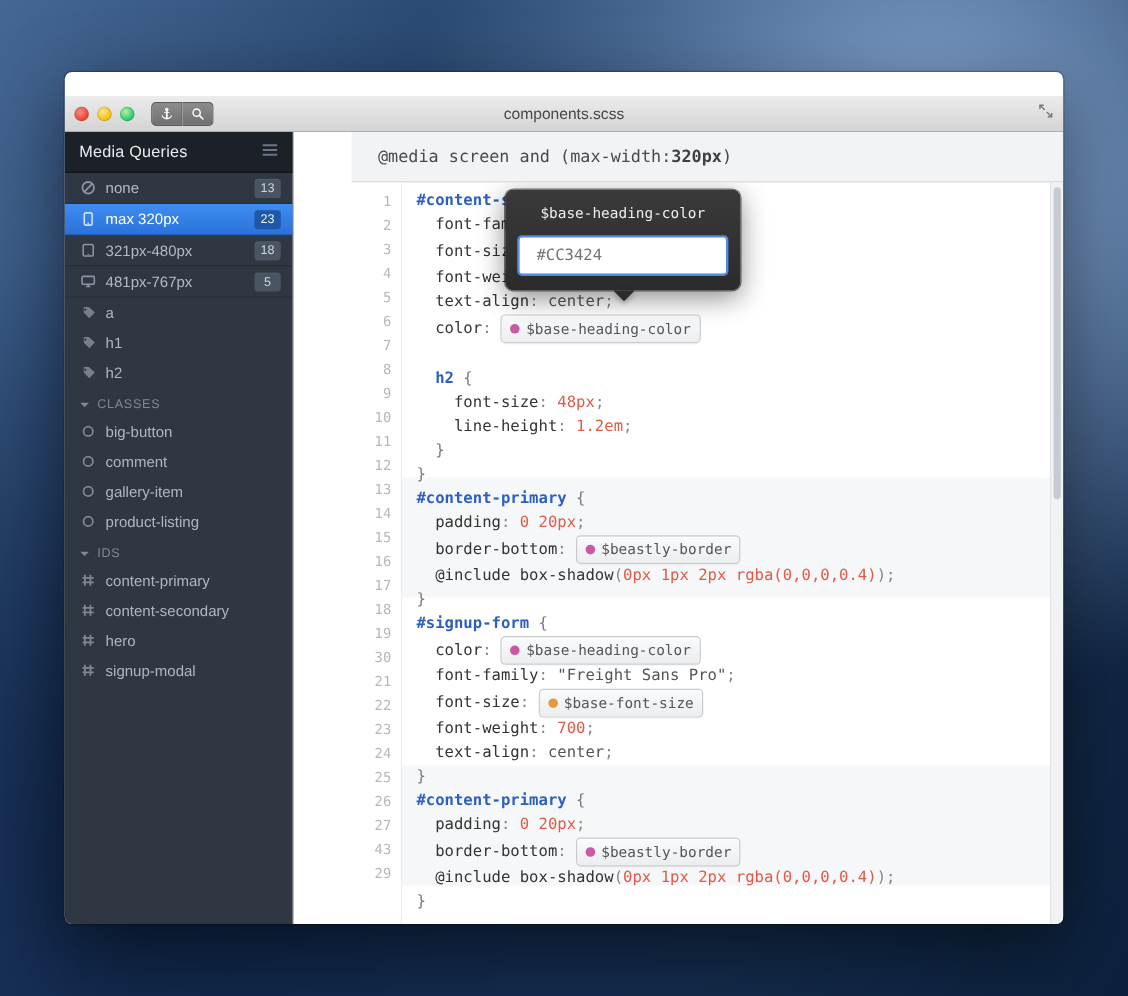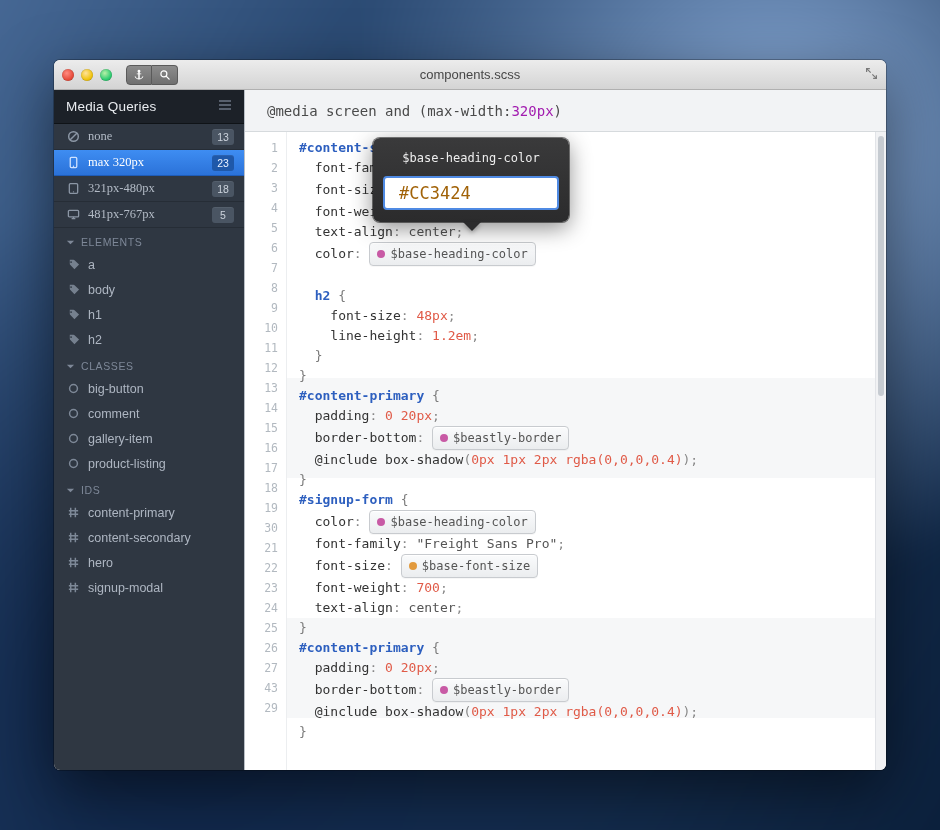"components.scss" .titlebar { margin-top: none -> 20px }
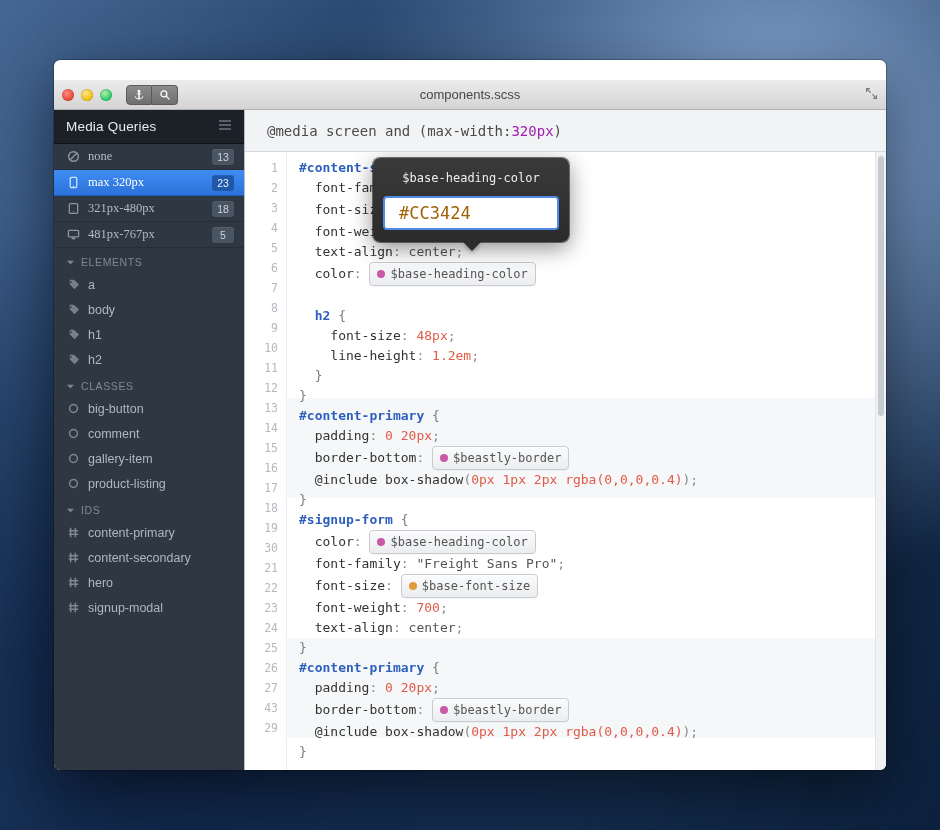"@media screen and (max-width:" .main { padding-left: none -> 48px }
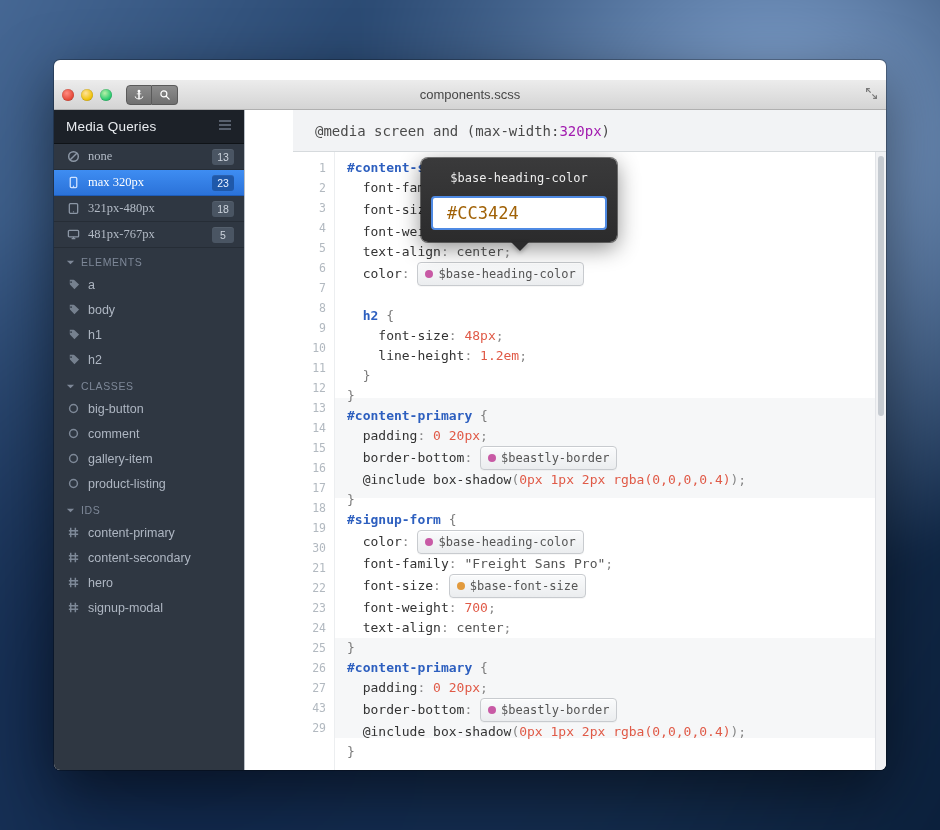"320px" .context-bar .num { color: #a21caf -> #404040; font-weight: none -> bold }
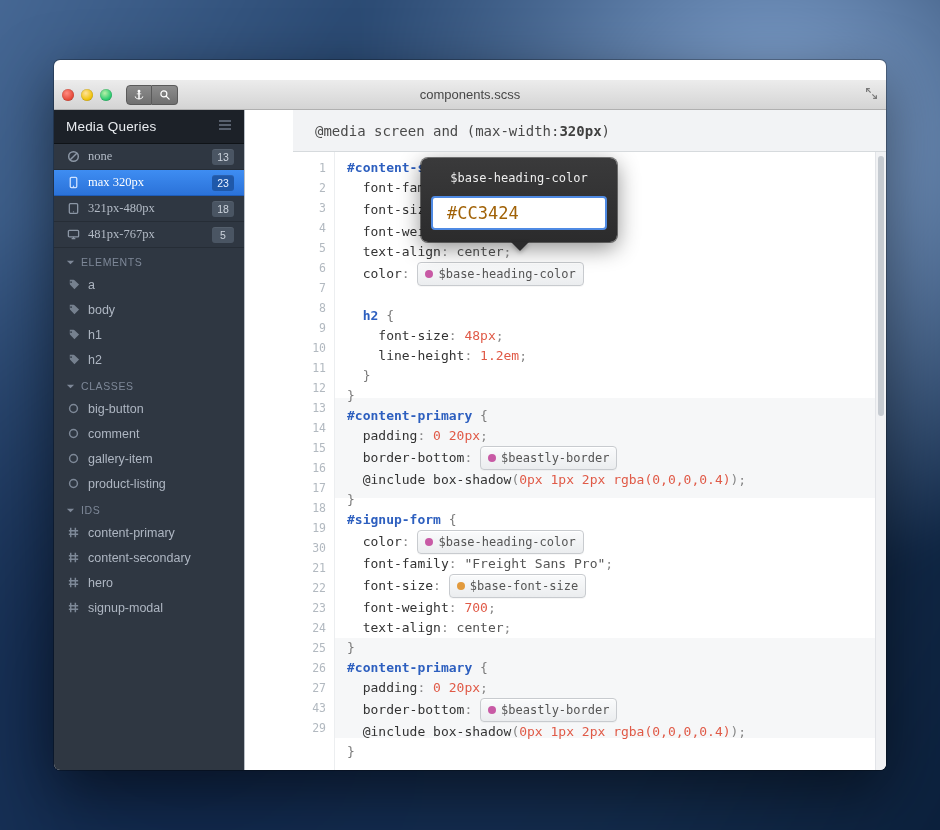"none" .mq-list .row .label { font-family: Liberation Serif, serif -> none }
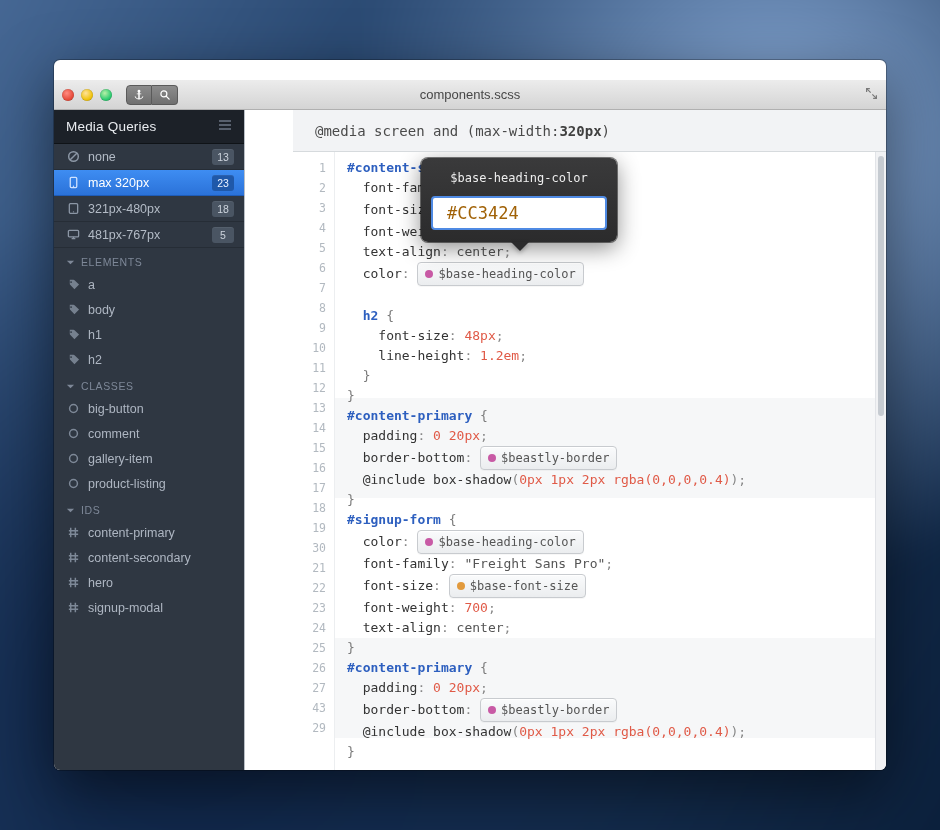"#CC3424" .popover-field input { color: #a16207 -> #737373; font-size: 17px -> 13px }
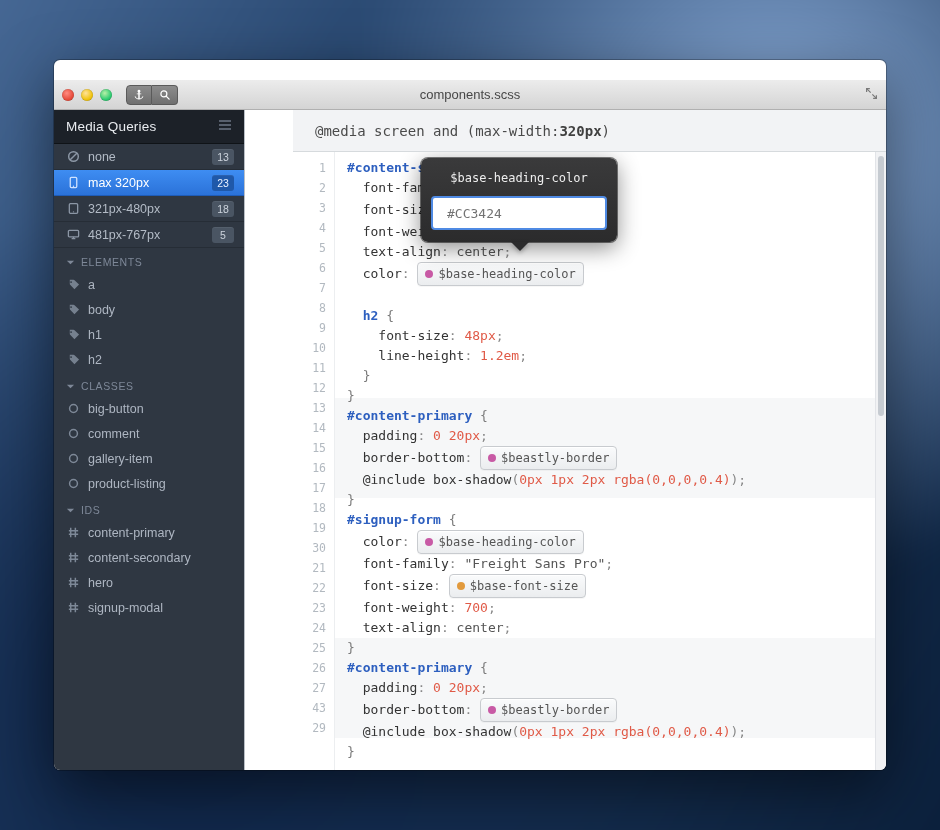"ELEMENTS" div.section-title { html: <div> <svg> <path></path> </svg> <span>ELEMENTS</span> </div> -> none }
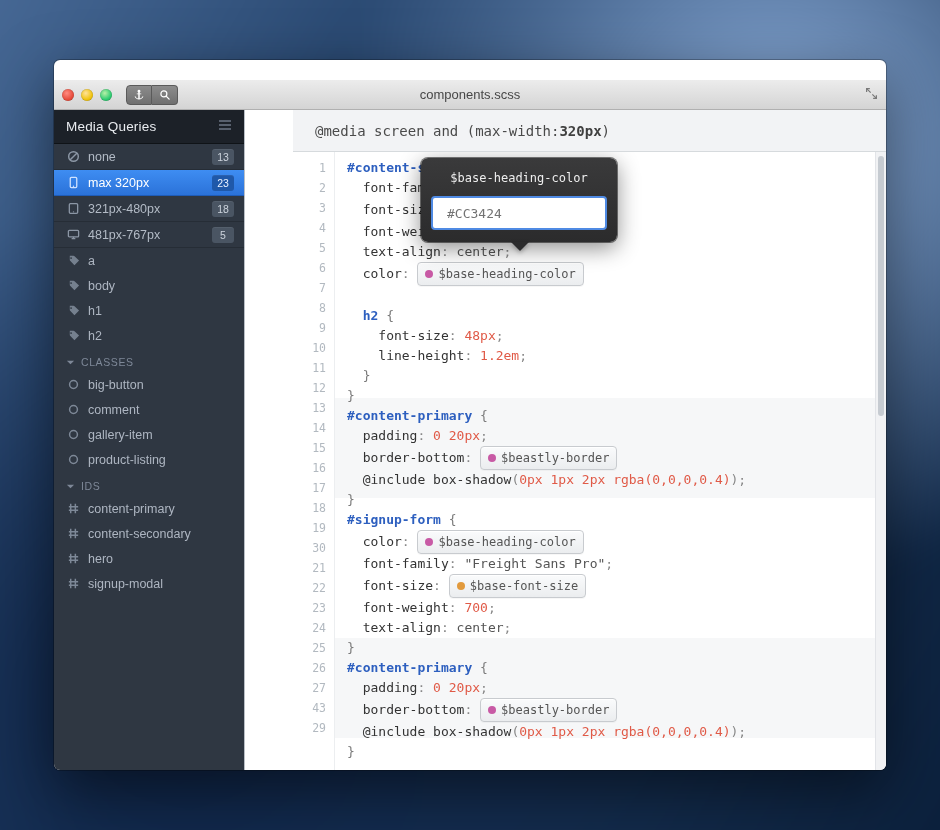"body" div.item { html: <div> <span> <svg> <path></path> <circle></circle> </svg> </span> <span>body</span> </div> -> none }
